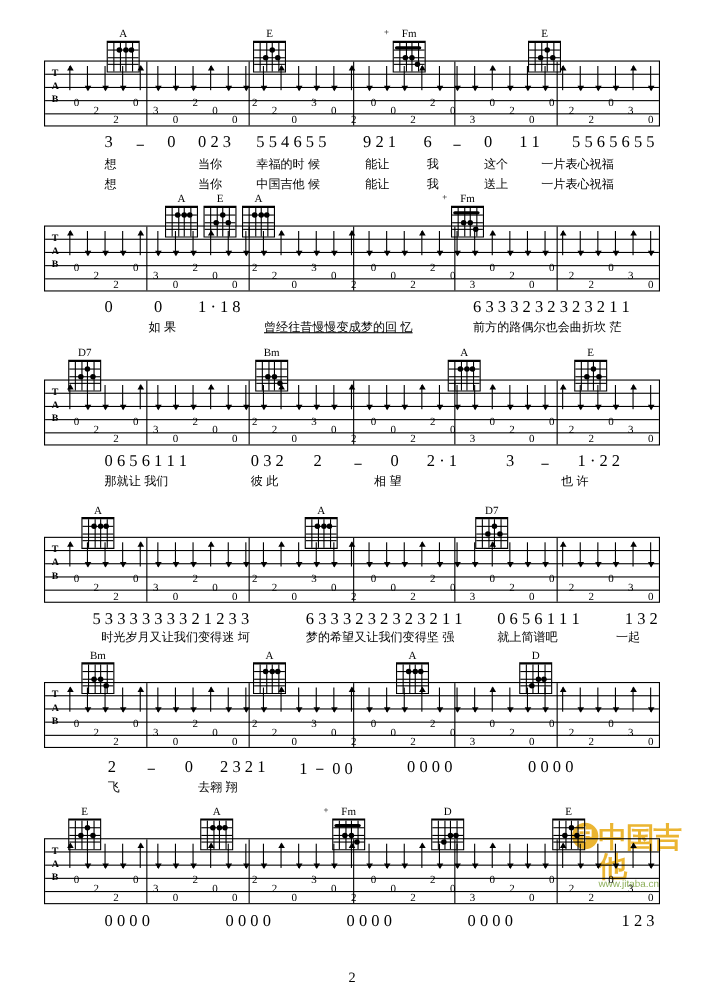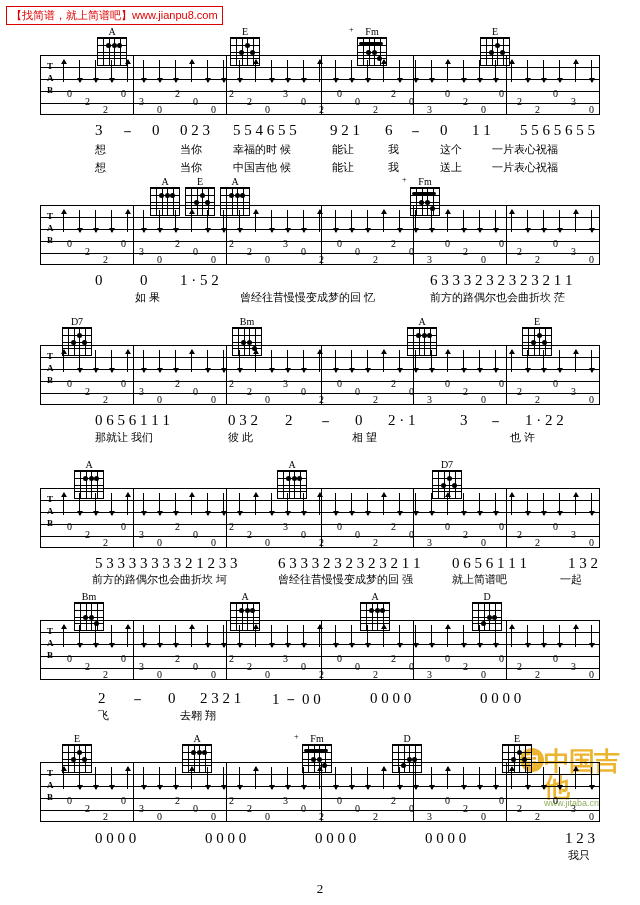"【找简谱，就上简谱吧】www.jianpu8.com" div.banner { html: <div>【找简谱，就上简谱吧】www.jianpu8.com</div> -> none }
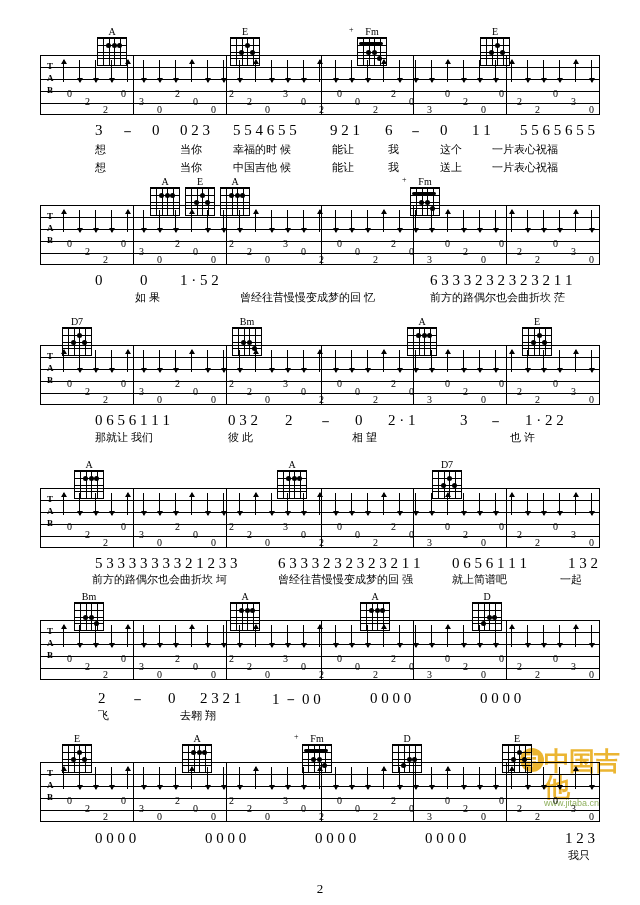"1 · 5 2" div.num { text: 5 2 -> 1 8 }
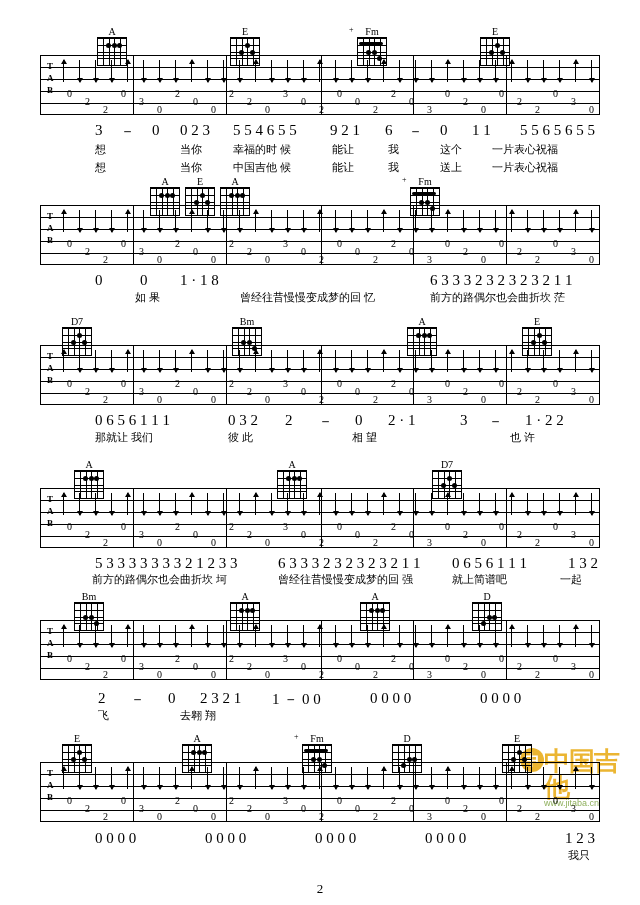"曾经往昔慢慢变成梦的回 忆" div.lyr { text-decoration: none -> underline }
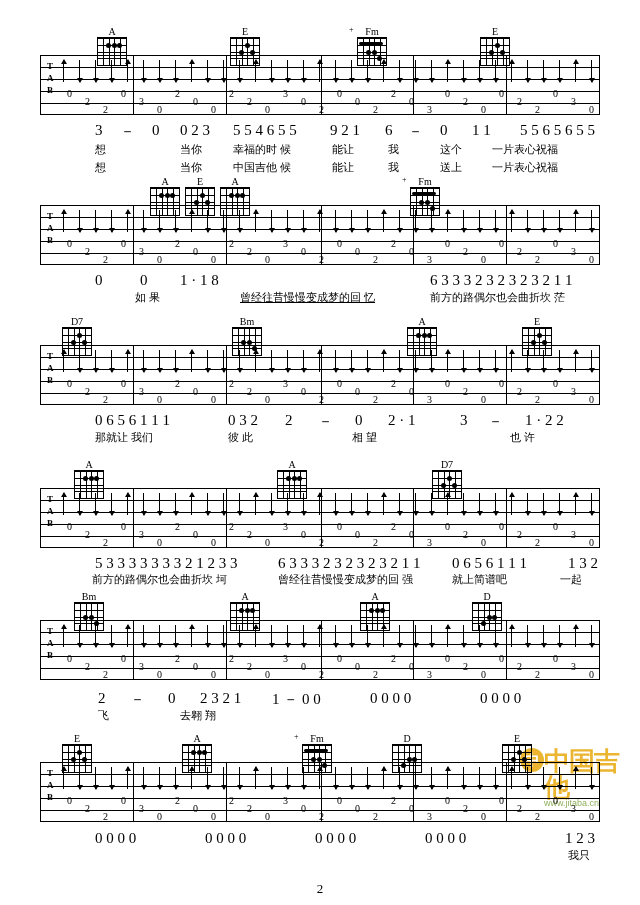"相 望" div.lyr { left: 312px -> 300px }
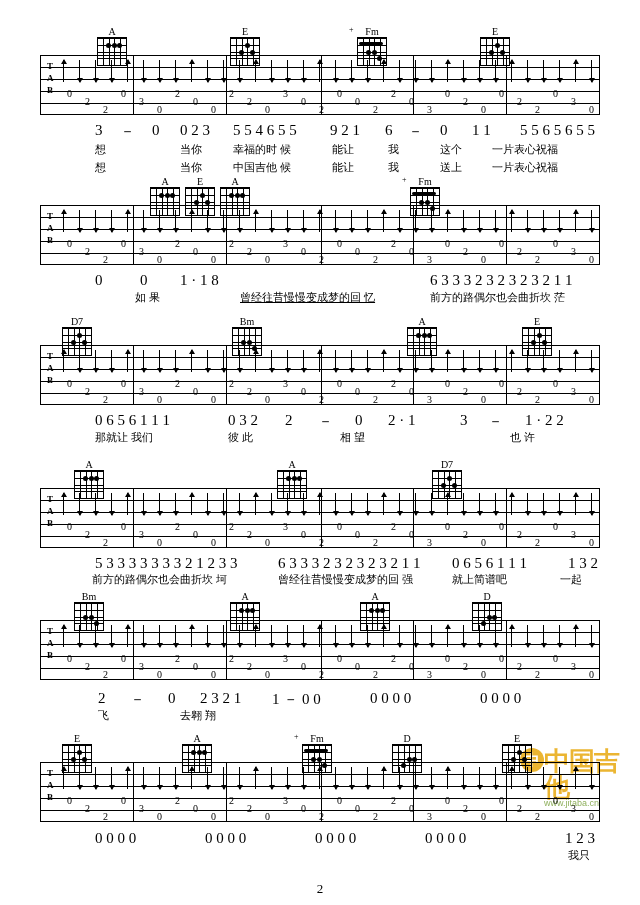"5 3 3 3 3" div.num { left: 55px -> 44px }
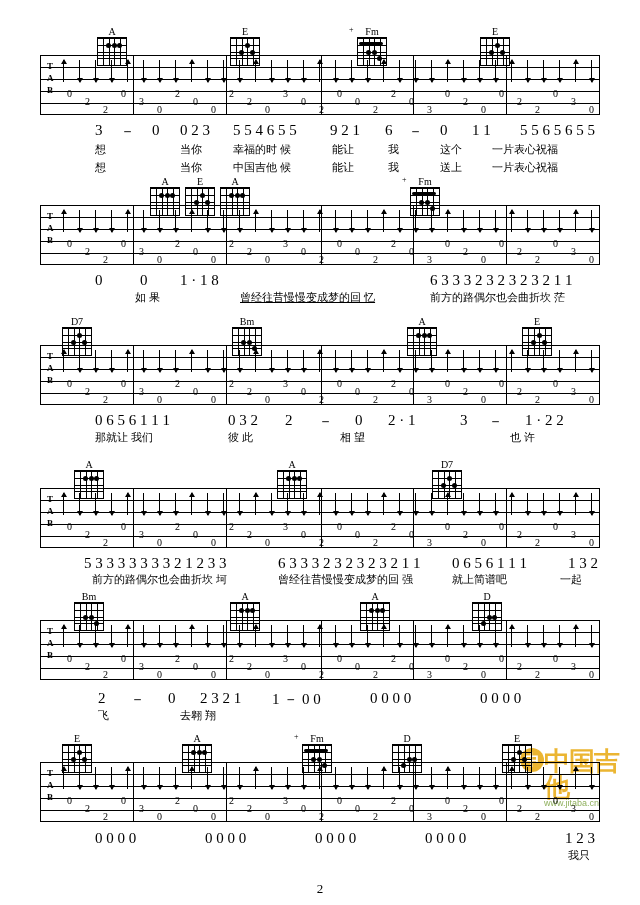"前方的路偶尔也会曲折坎 坷" div.lyr { text: 前方的路偶尔也会曲折坎 -> 时光岁月又让我们变得迷 }
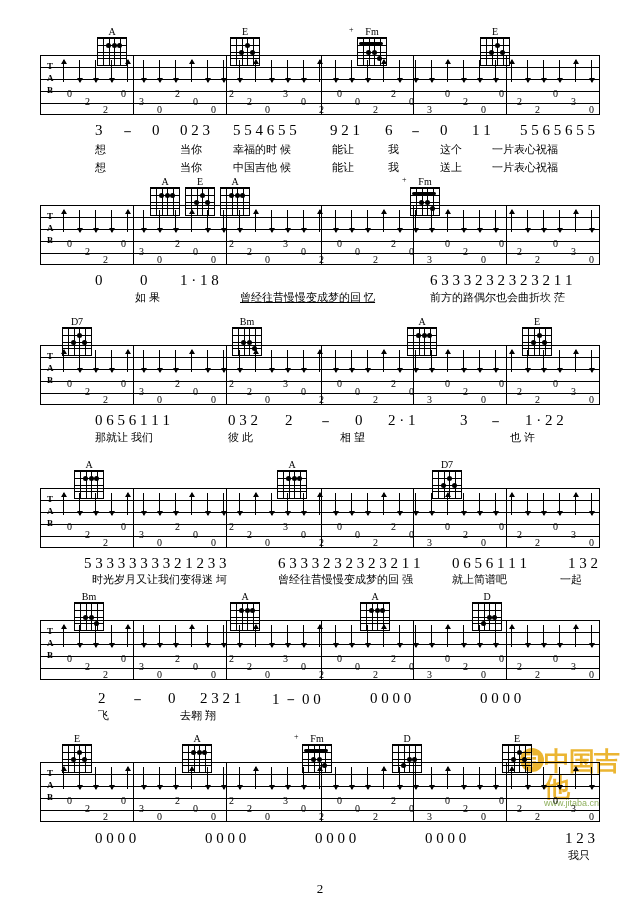"曾经往昔慢慢变成梦的回 强" div.lyr { text: 曾经往昔慢慢变成梦的回 -> 梦的希望又让我们变得坚 }
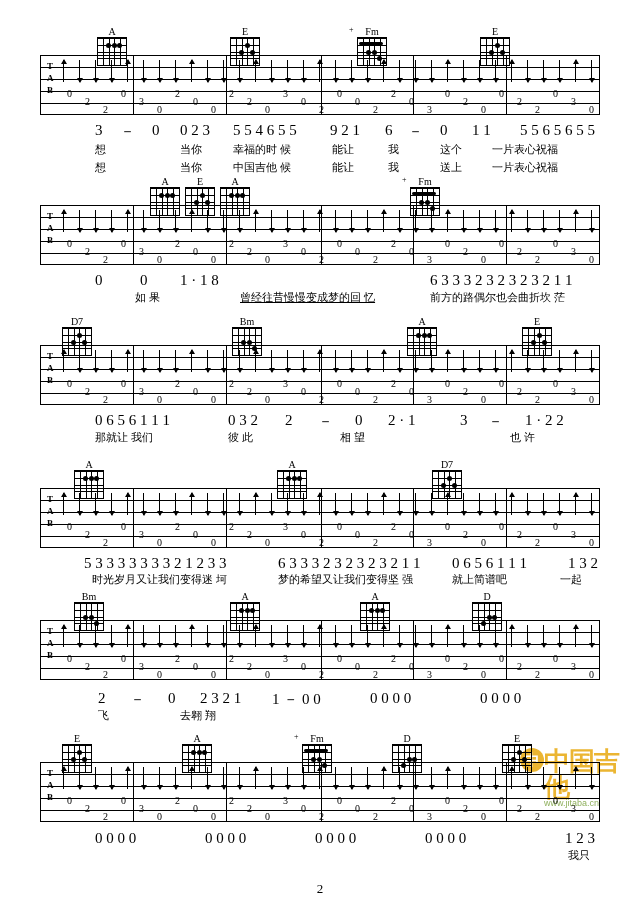"我只" div.lyrrow { html: <div> <div>我只</div> </div> -> none }
